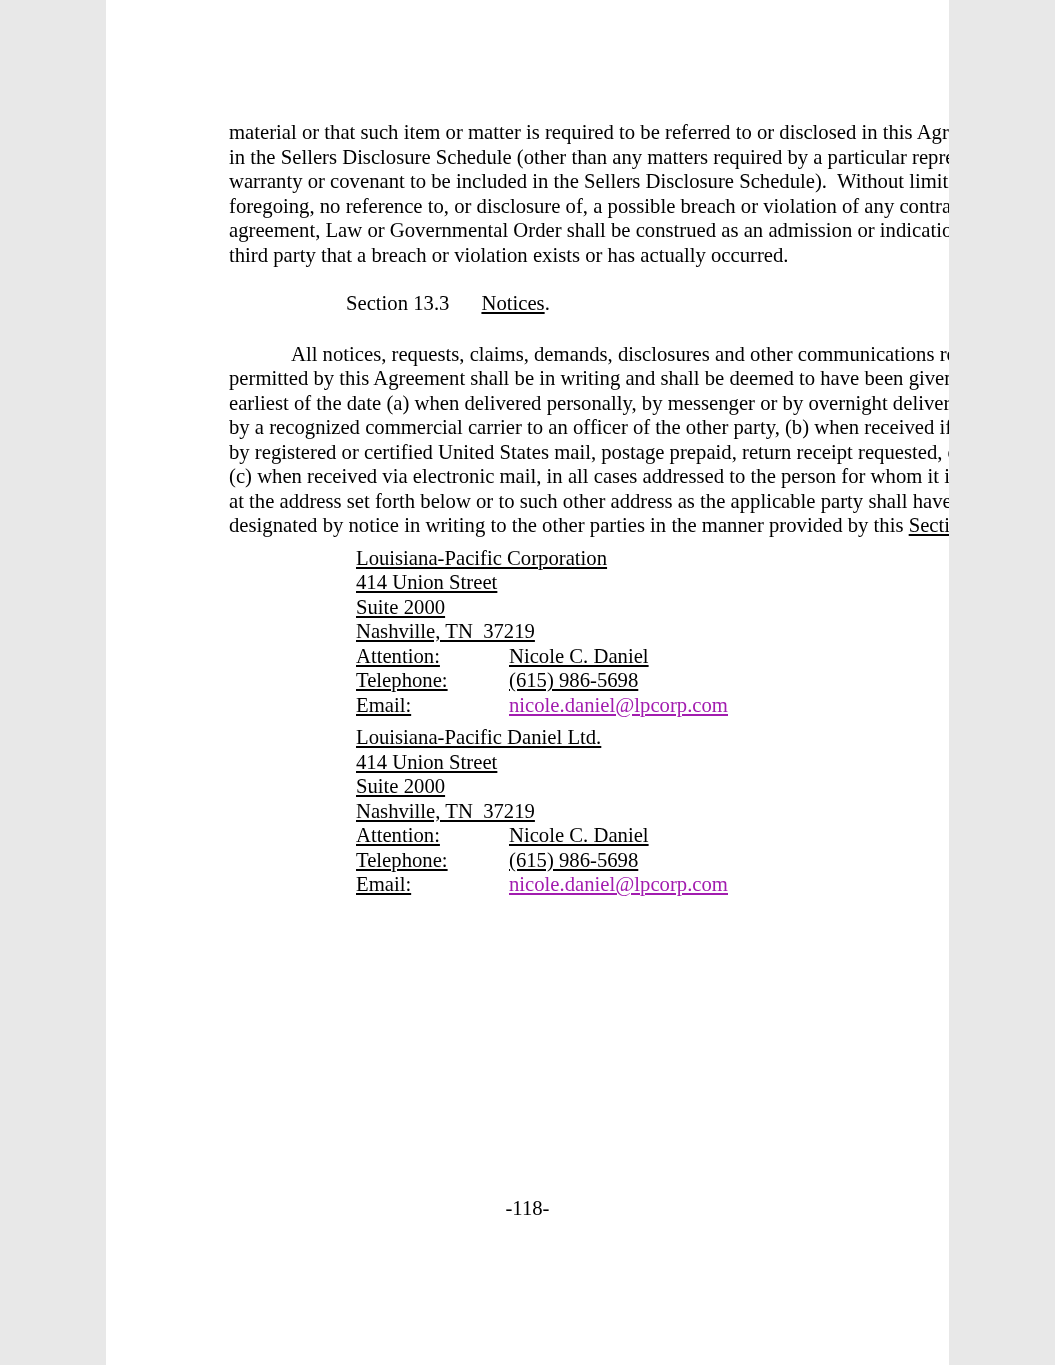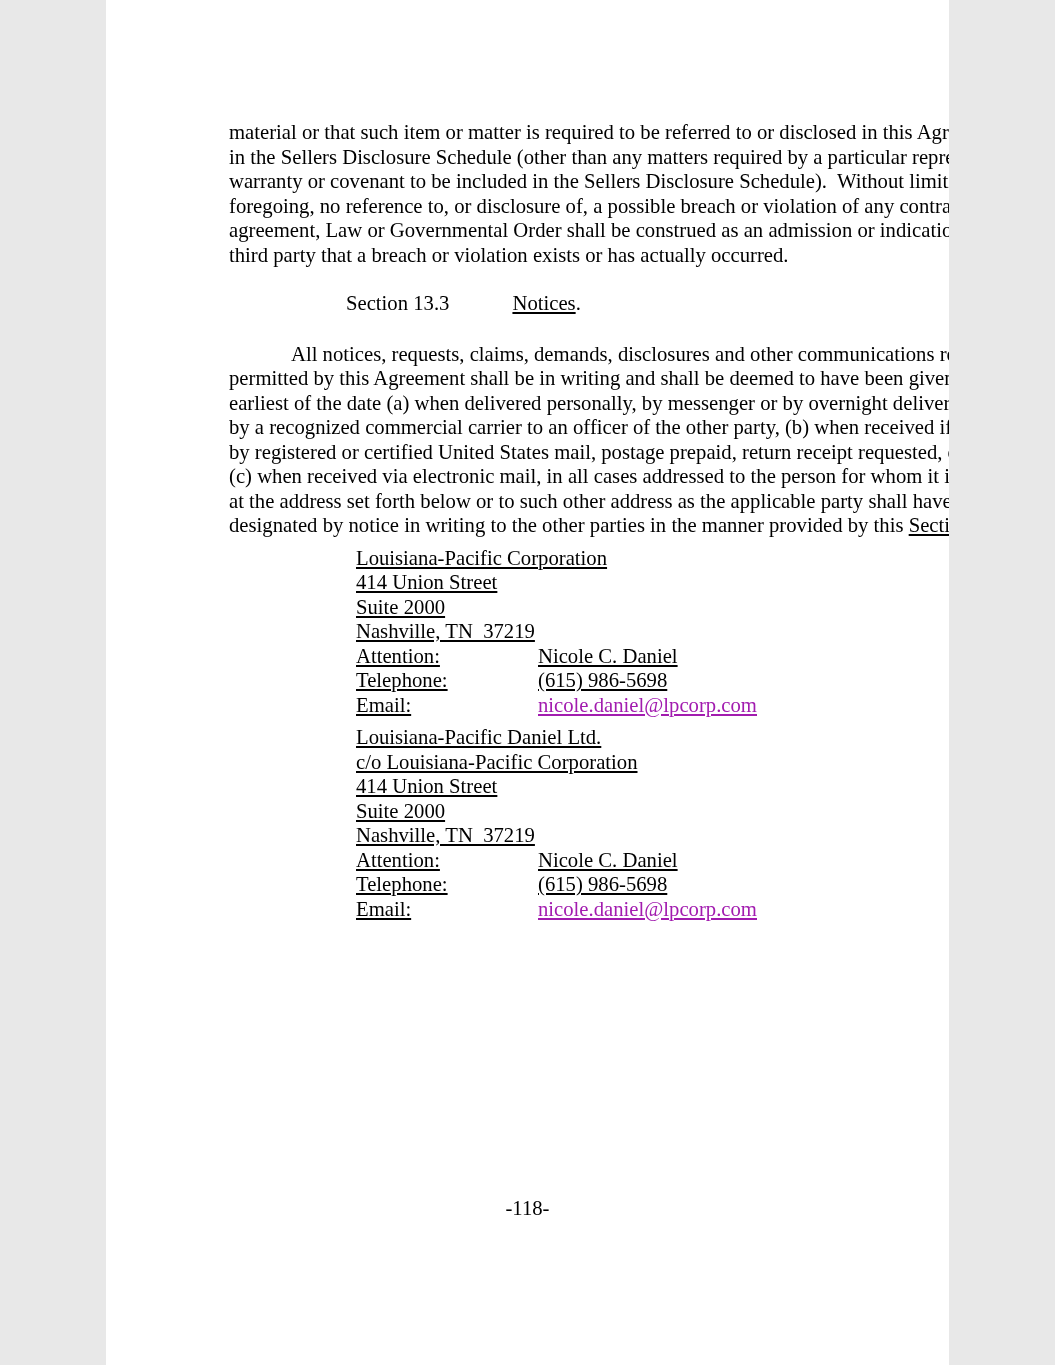"Notices" .section-title { margin-left: 63px -> 32px }
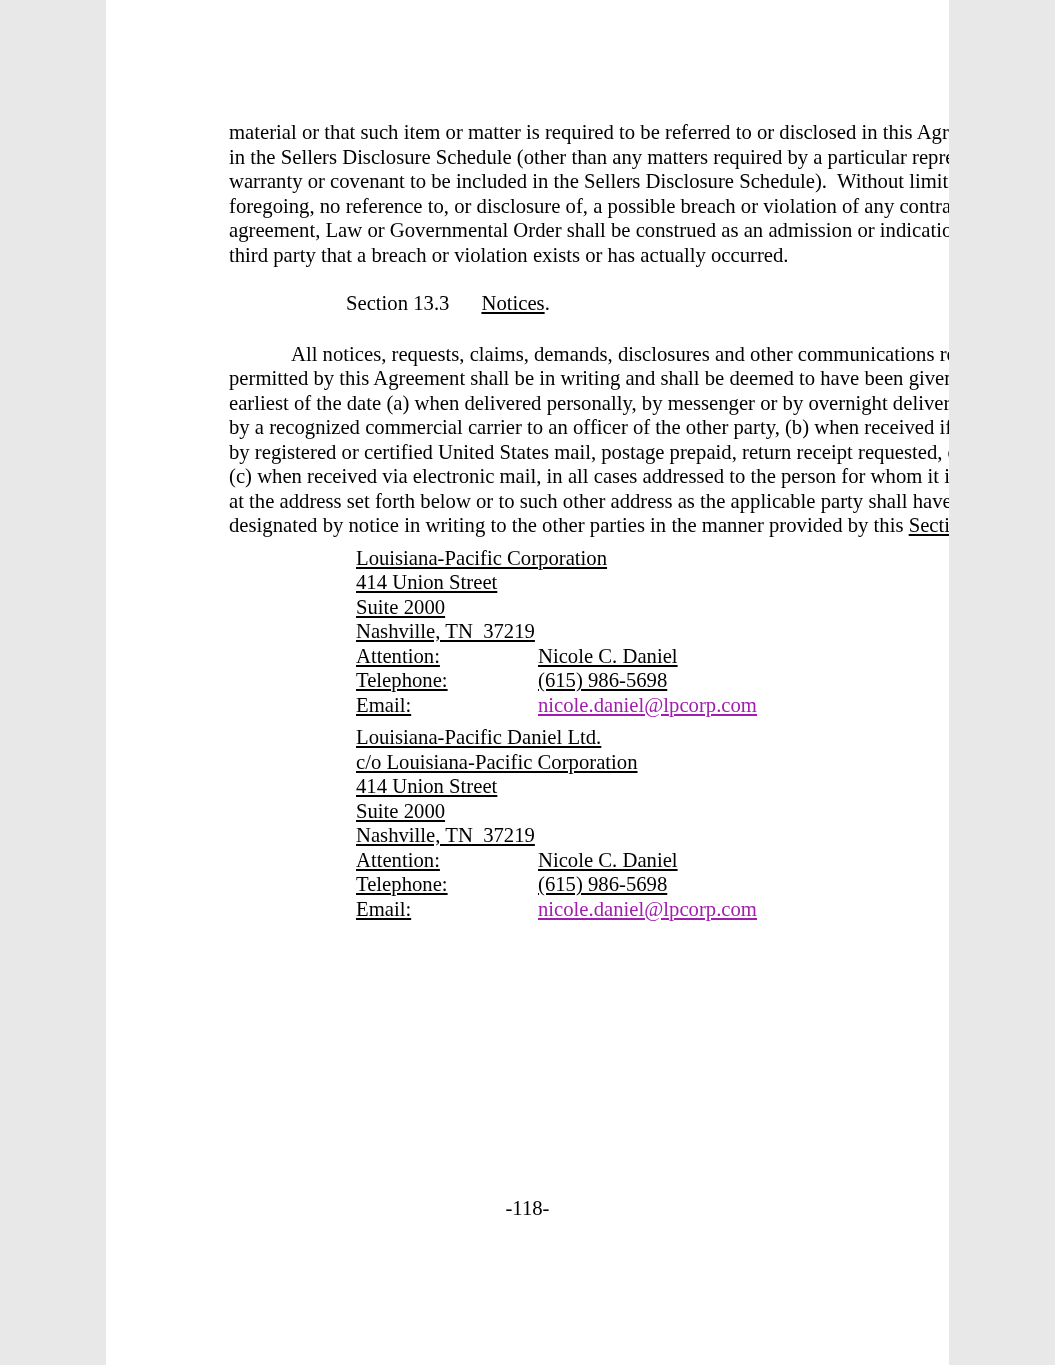"Attention:" .contact-row { gap: 29px -> none }
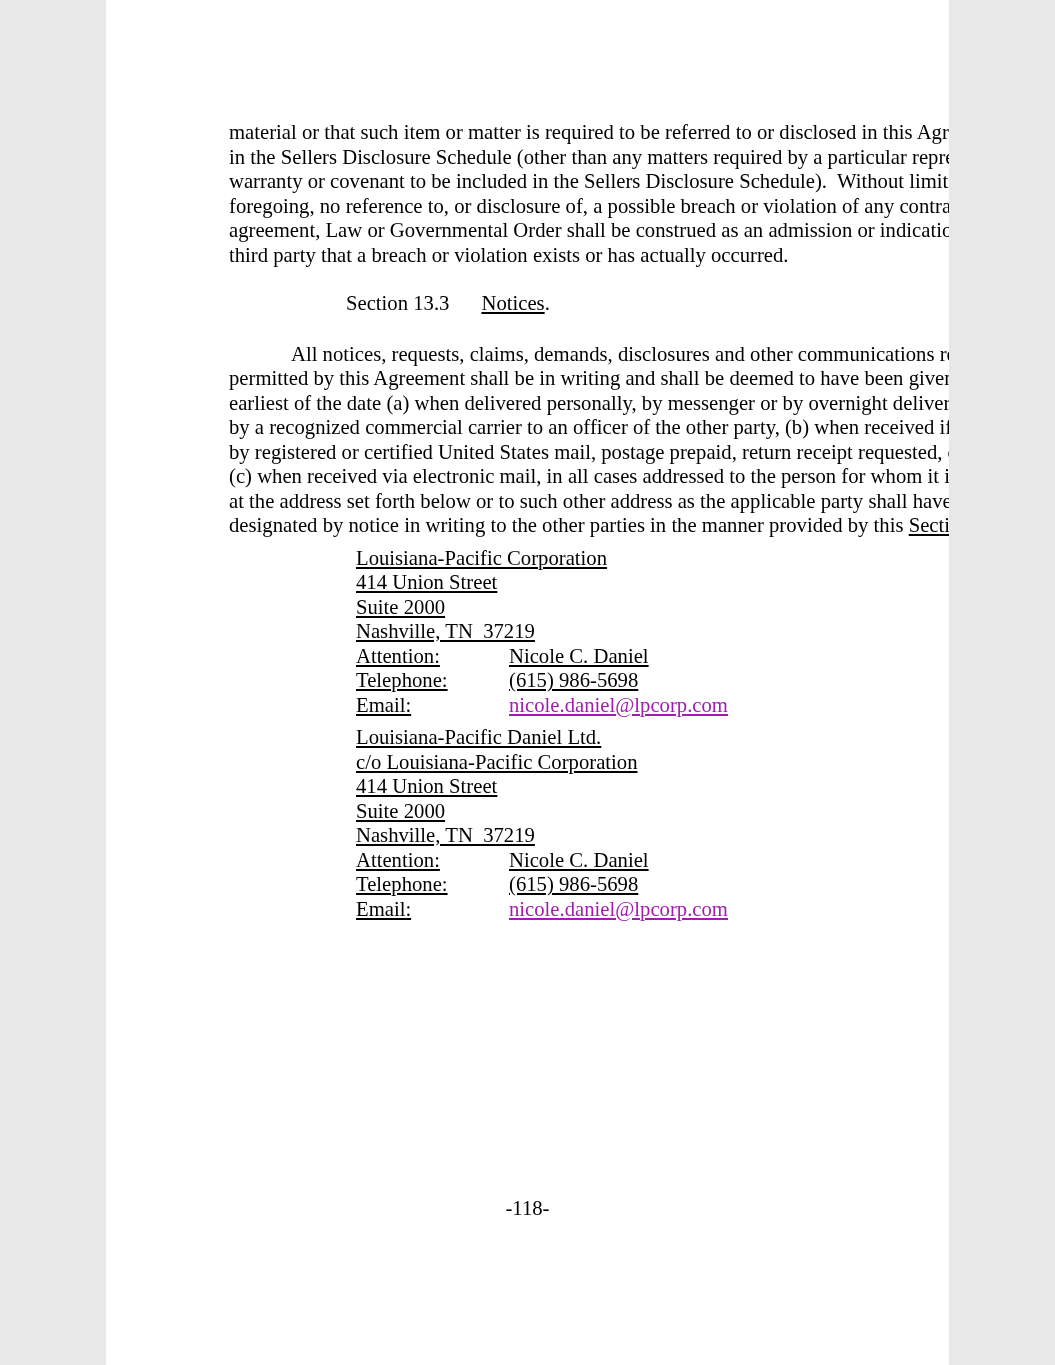"c/o Louisiana-Pacific Corporation" div.addr-line { html: <div>c/o Louisiana-Pacific Corporation</div> -> none }
